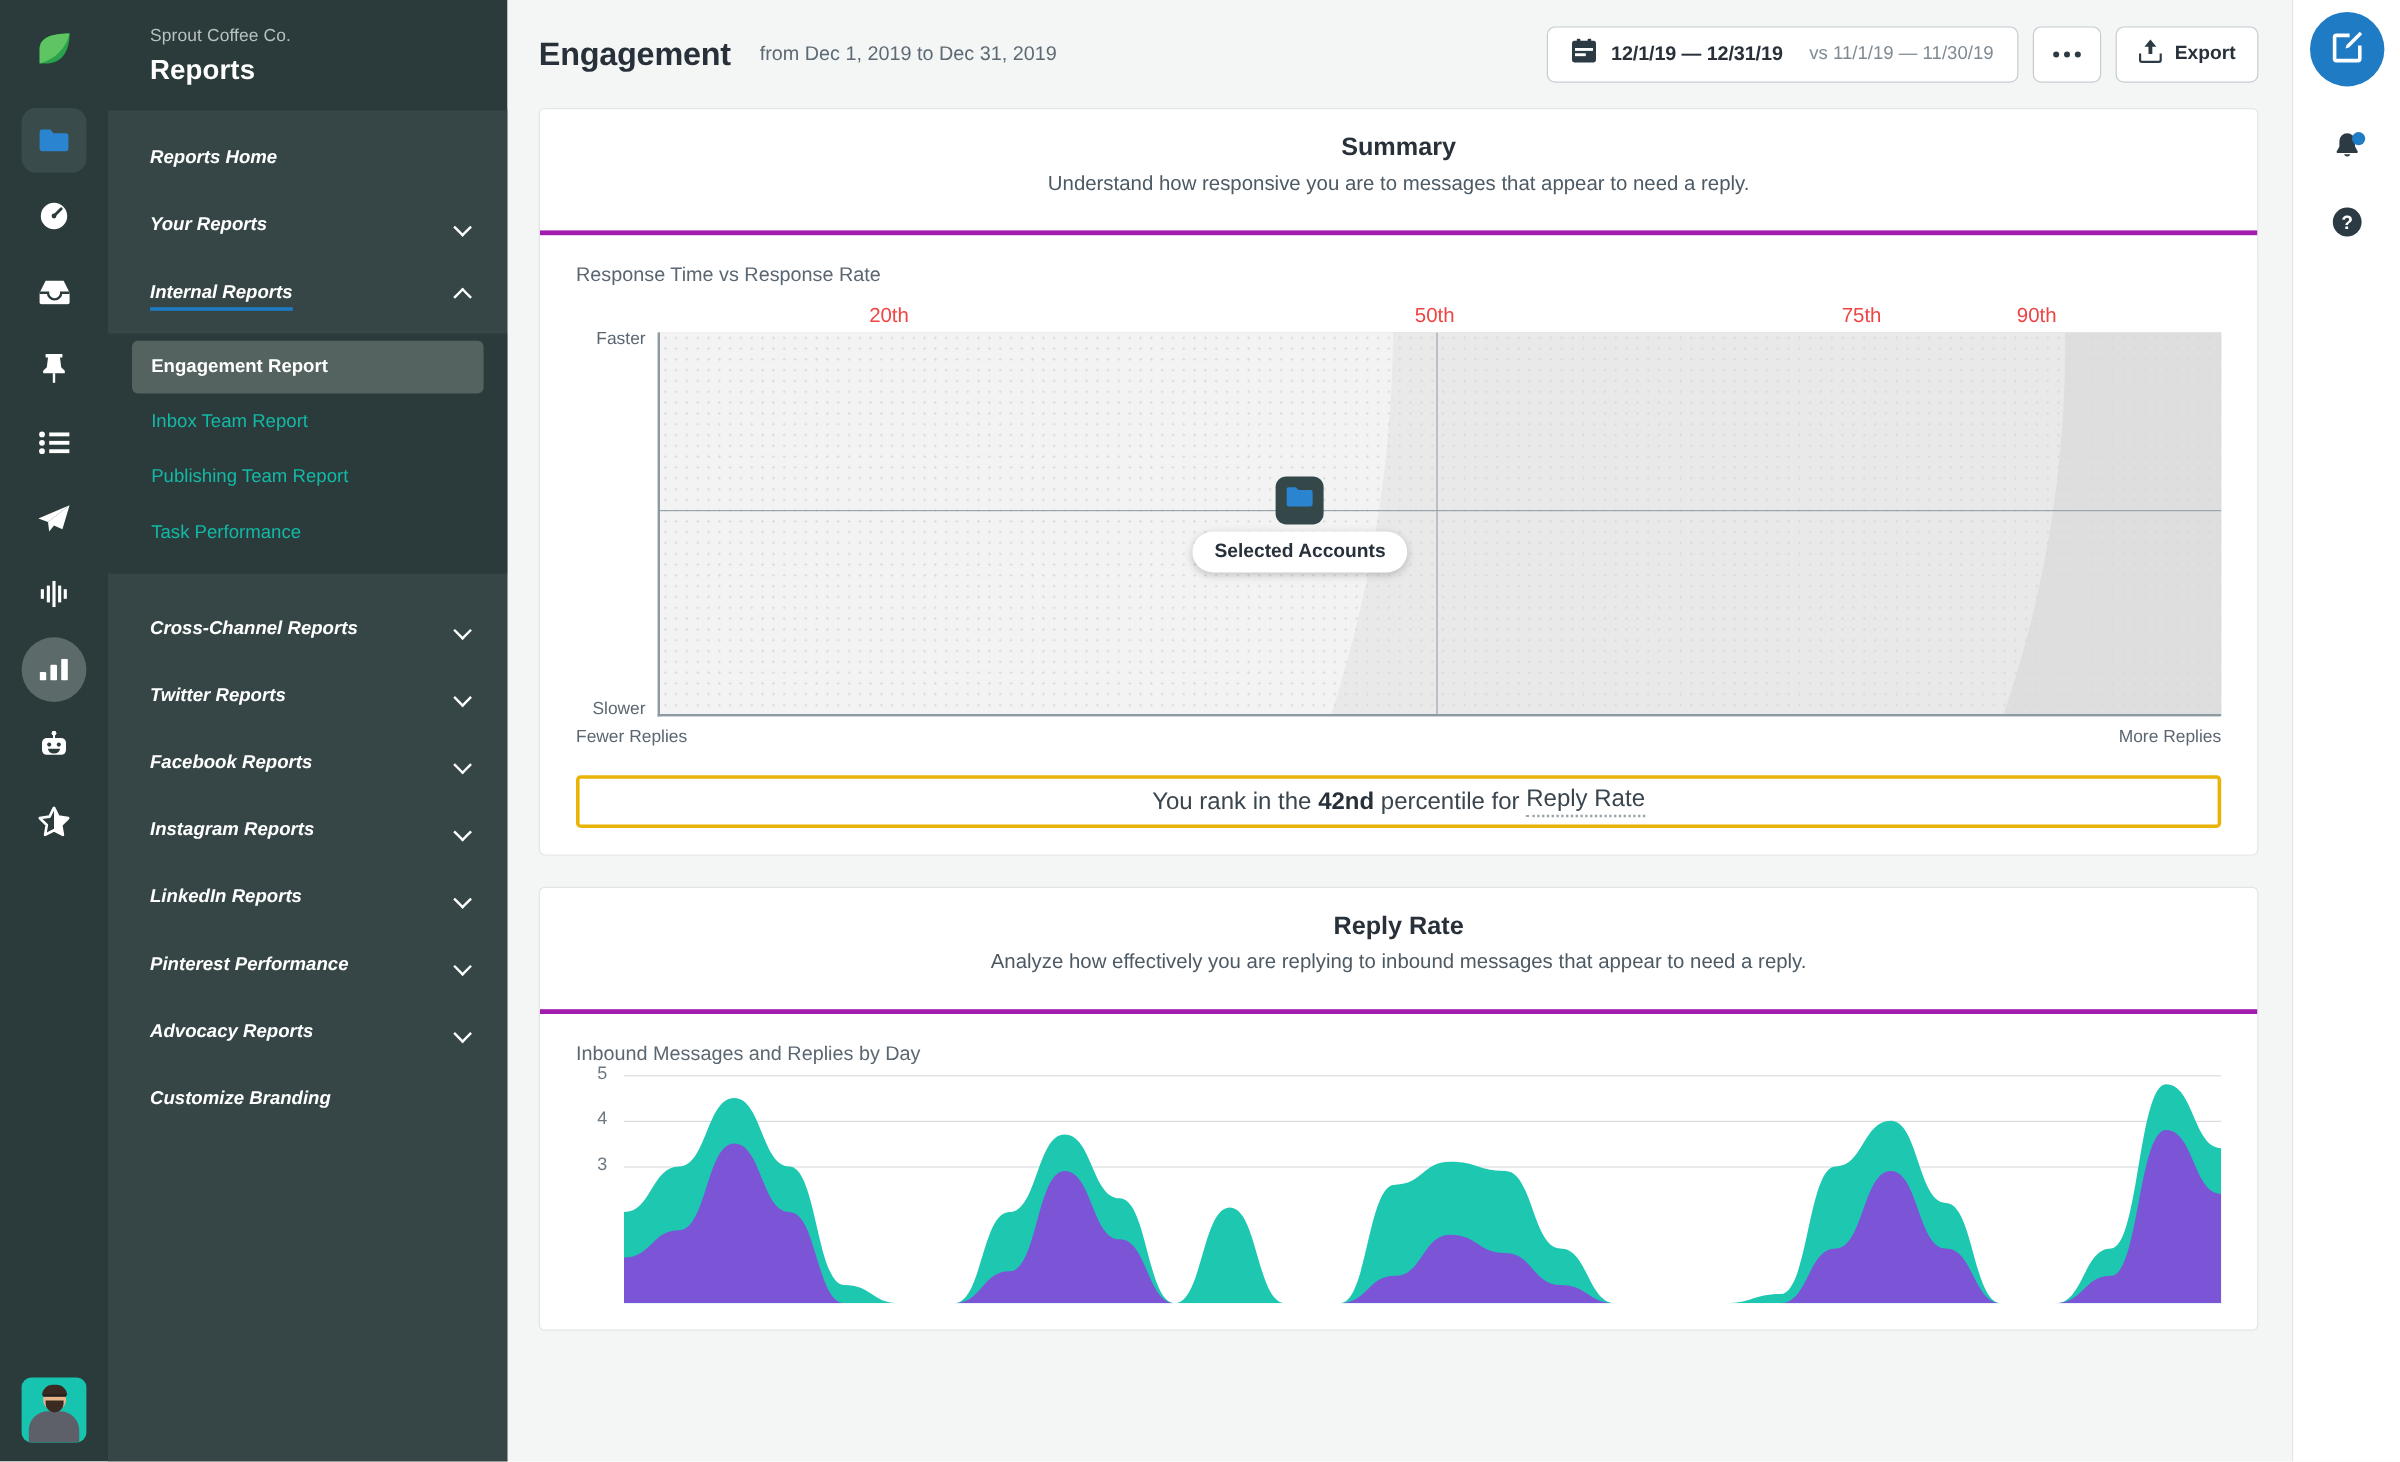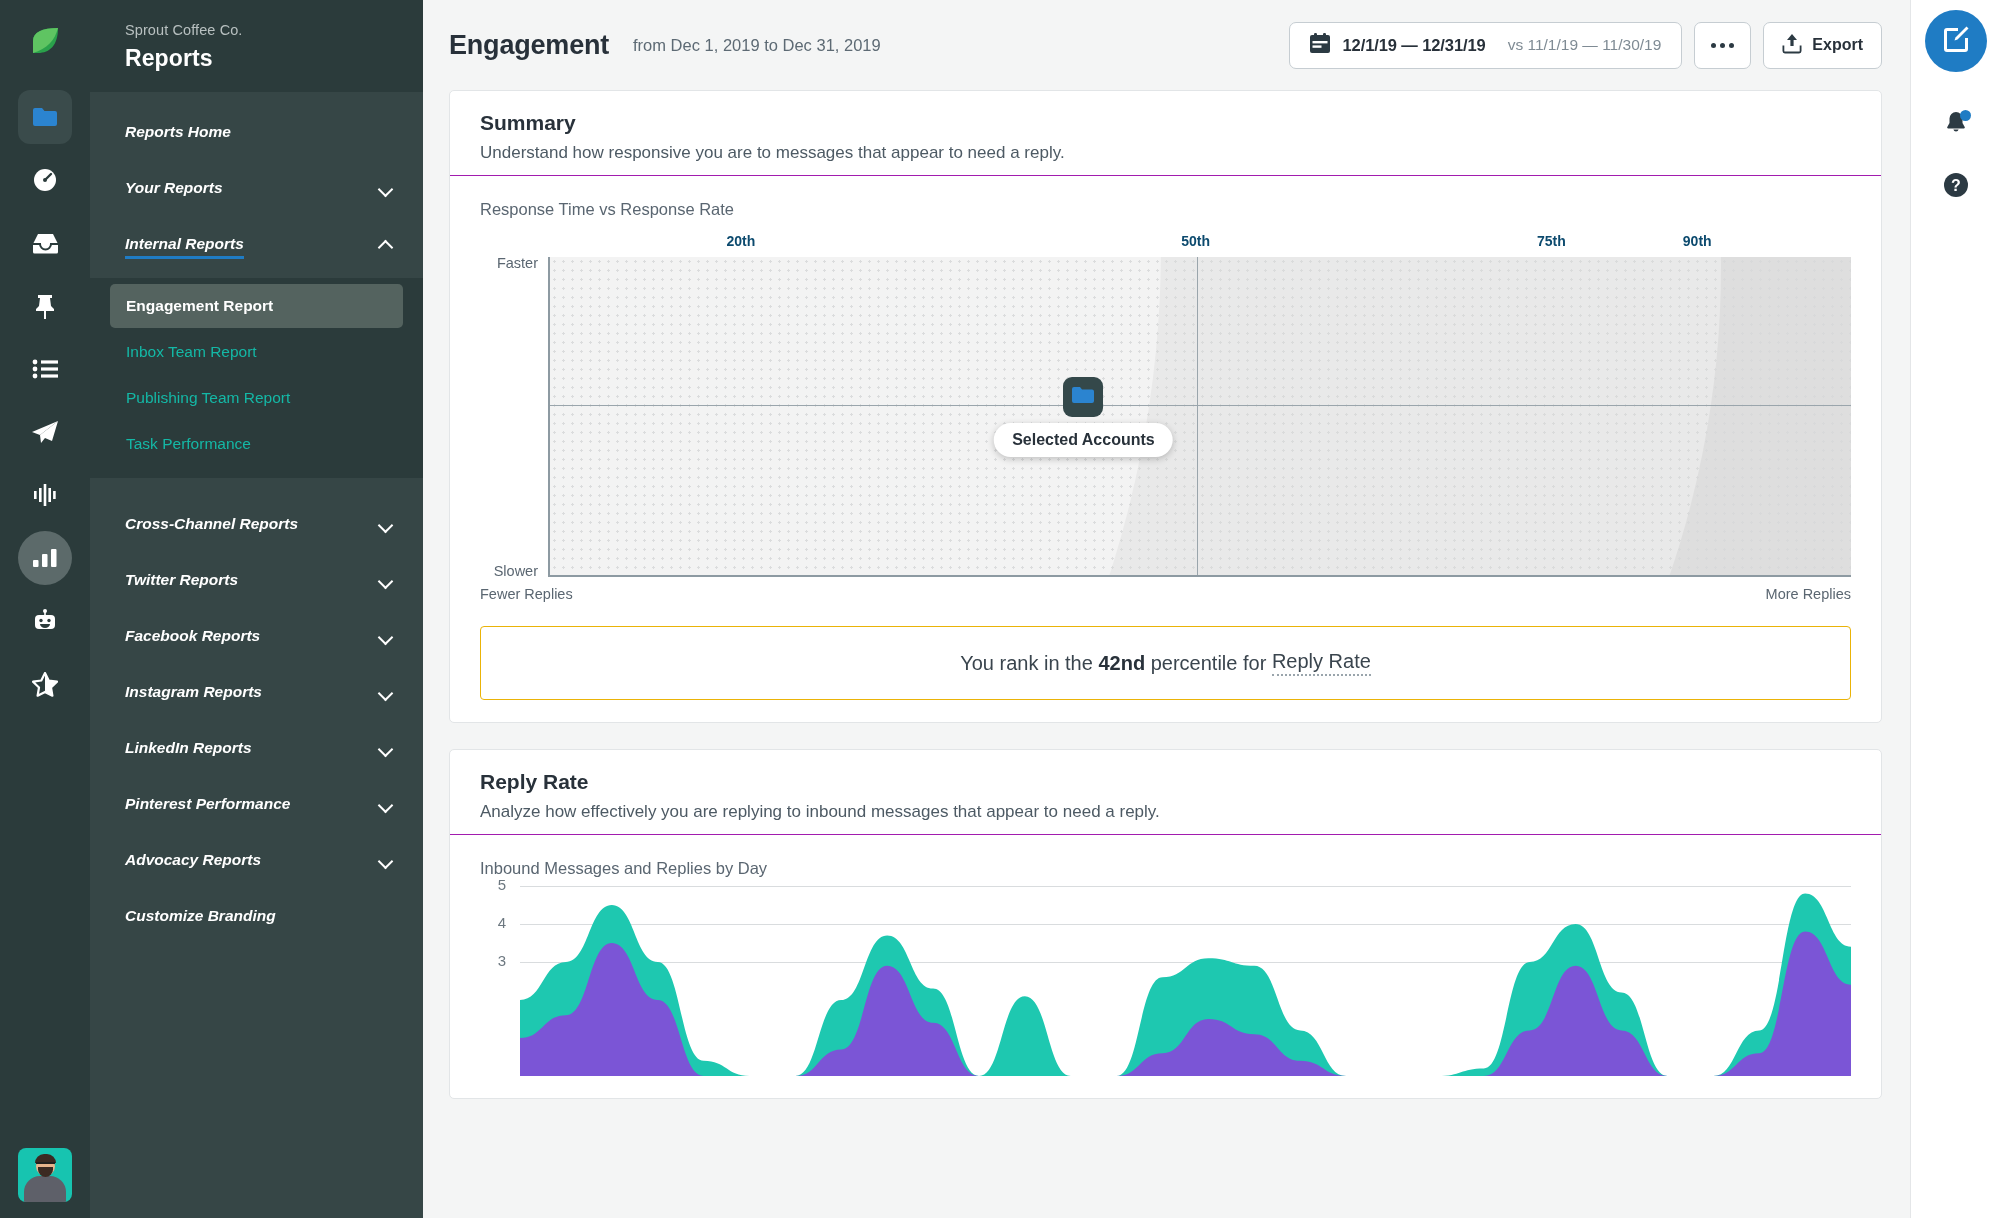"Summary" .card-head { border-bottom: 1px solid #a21caf -> 4px solid #a21caf; padding: 20px 30px 12px 30px -> 20px 30px 29px 30px; text-align: none -> center }
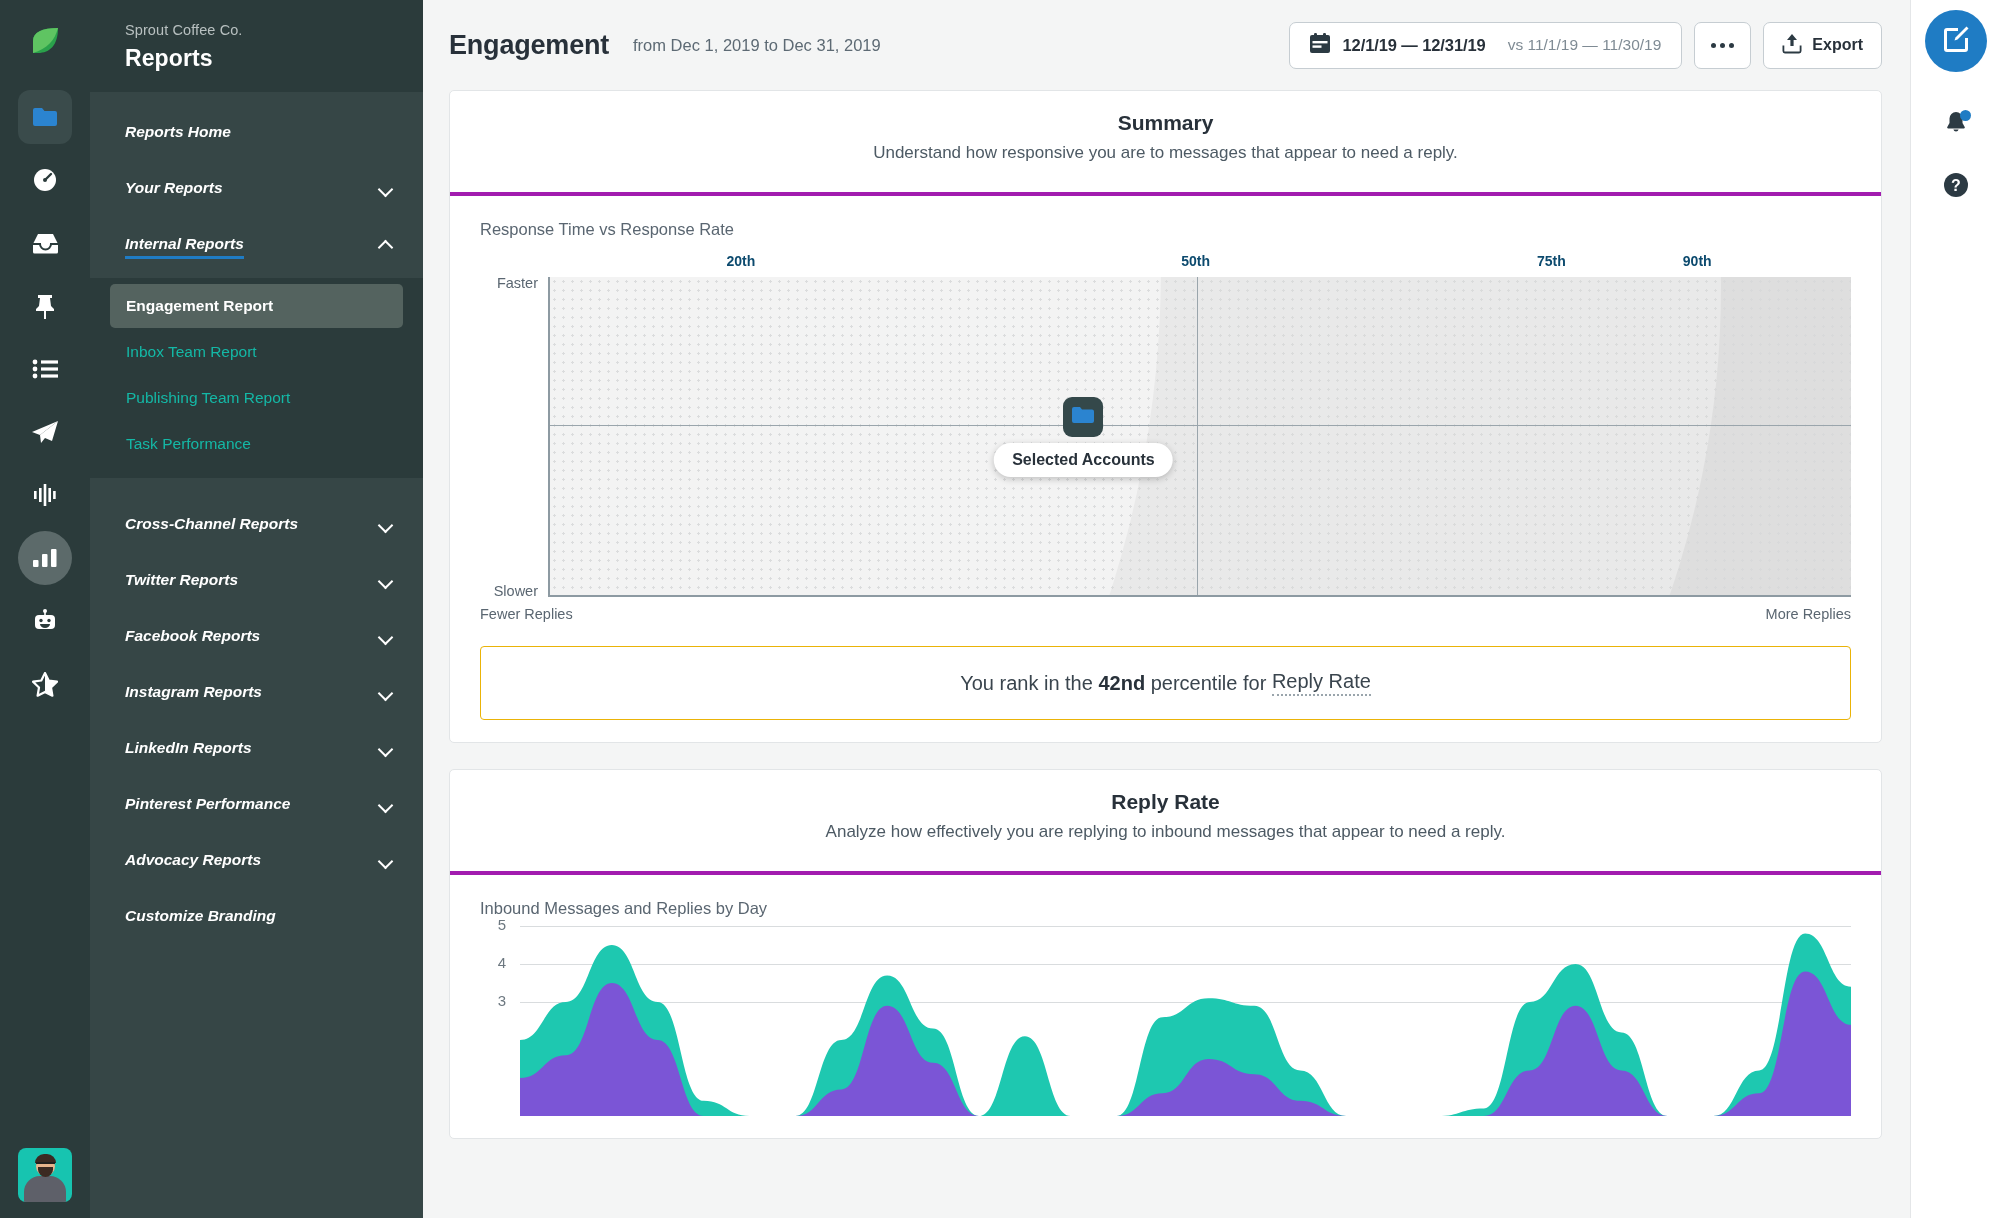"20th" .pct-tick { color: #0c4a6e -> #ef4444; font-size: 14px -> 17px; font-weight: bold -> none }
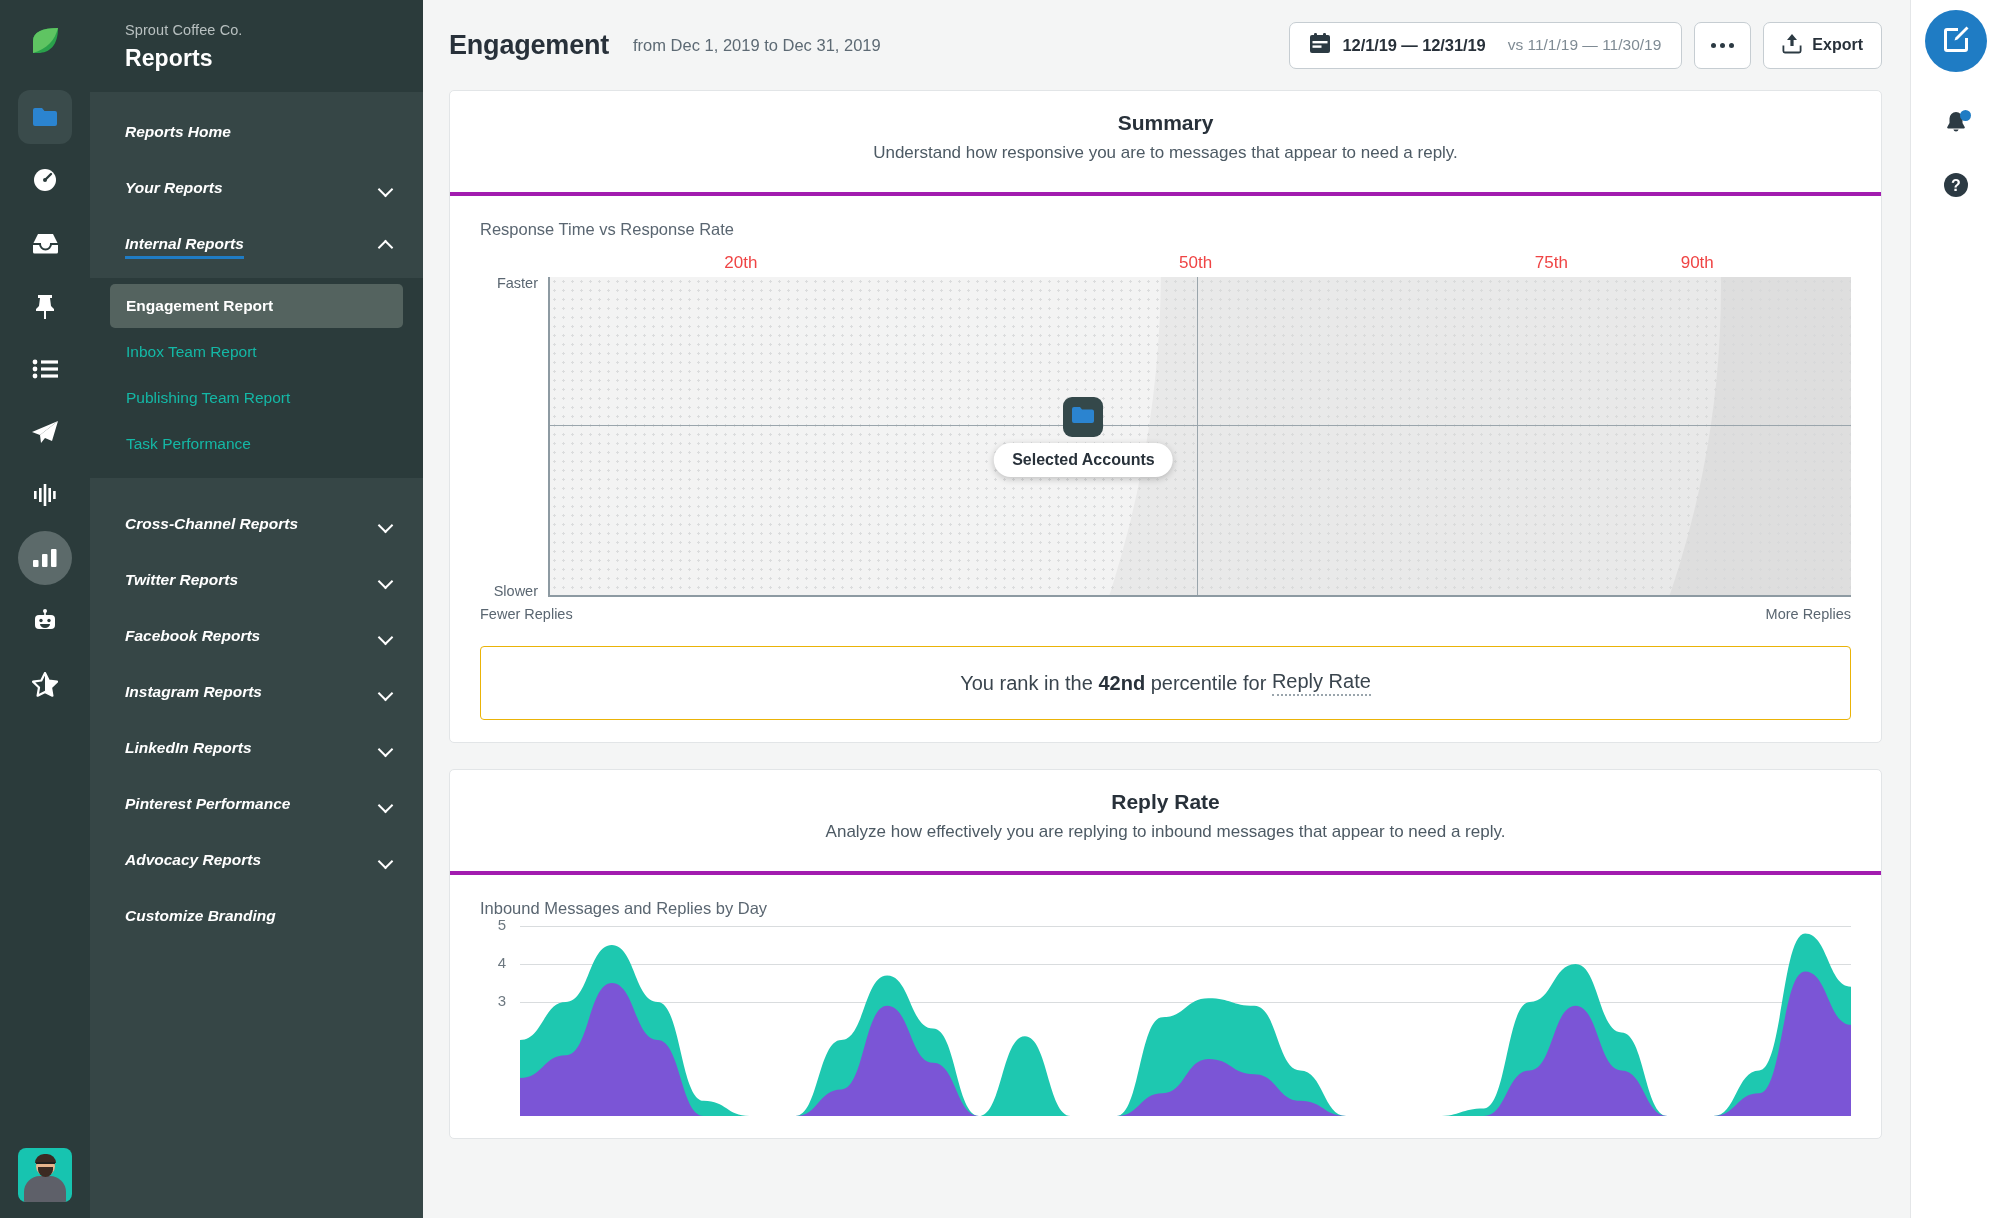"You rank in the" .rank-box { border: 1px solid #eab308 -> 3px solid #eab308; height: 74px -> 44px }
